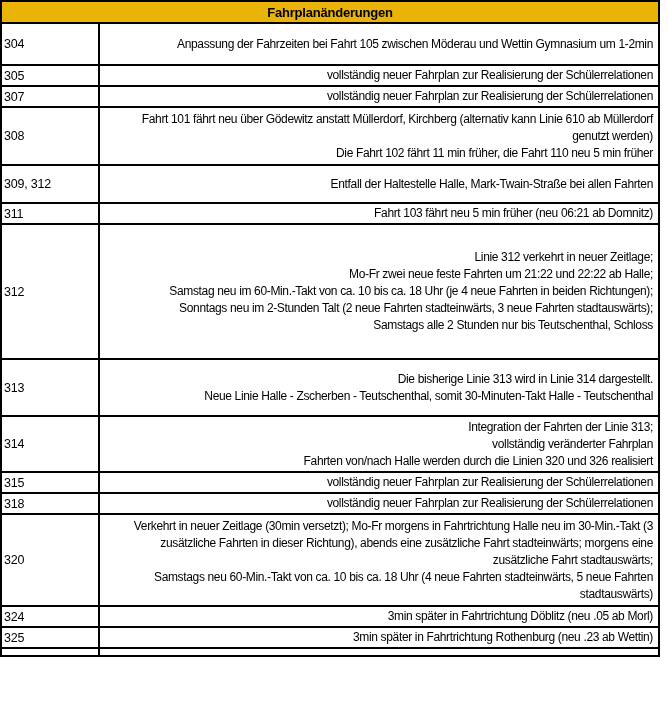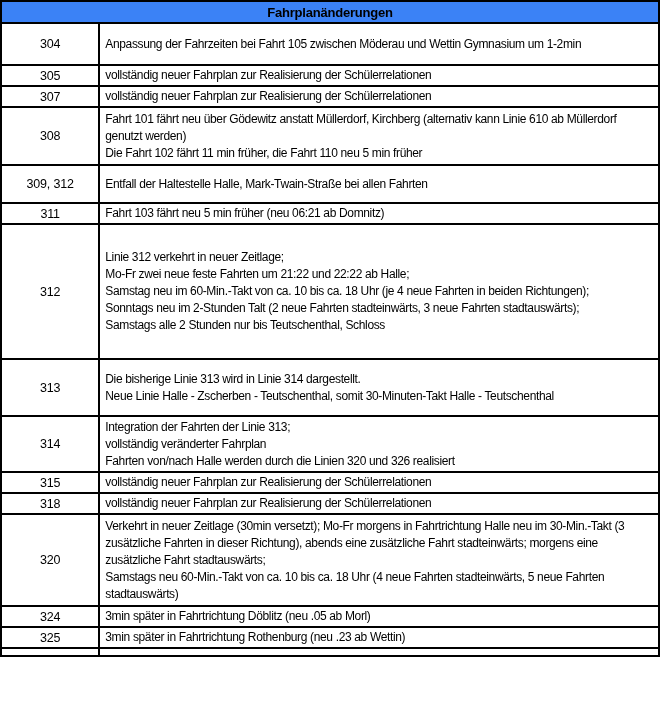"Fahrplanänderungen" tr { background: #3b82f6 -> #eab308 }
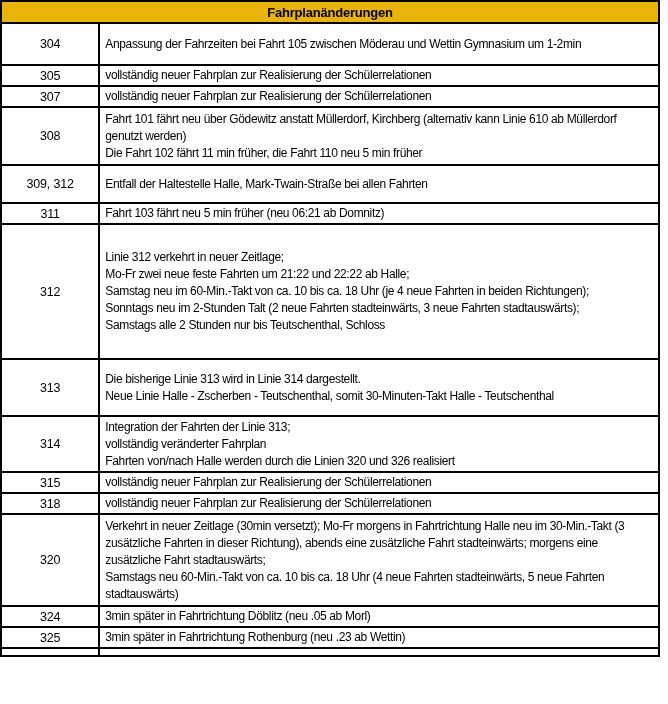"304" td.num { text-align: center -> left }
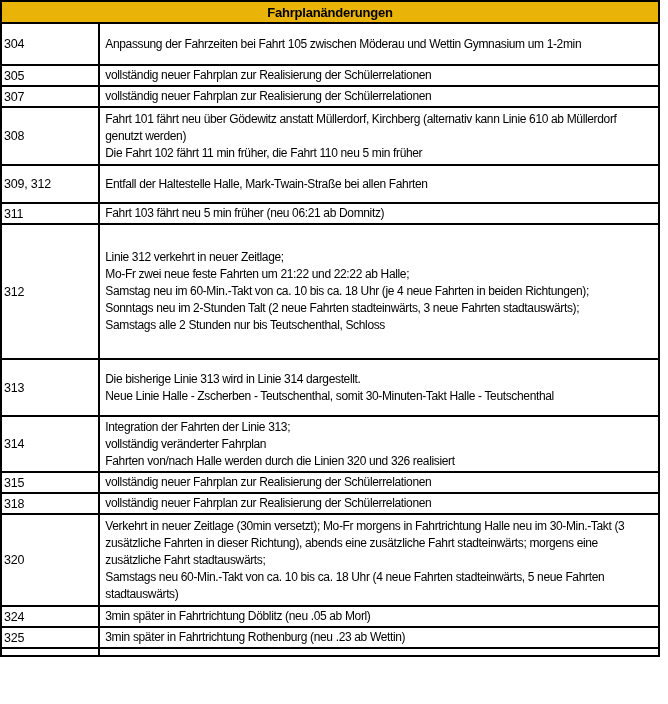"Anpassung der Fahrzeiten bei Fahrt" td.desc { text-align: left -> right }
